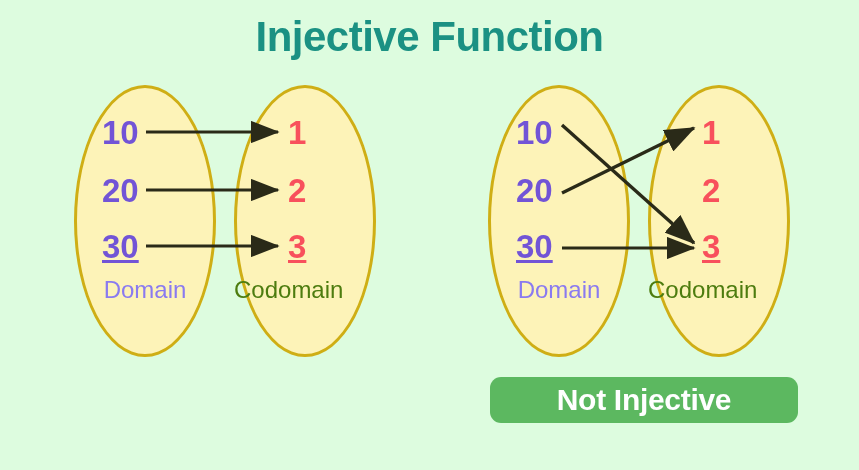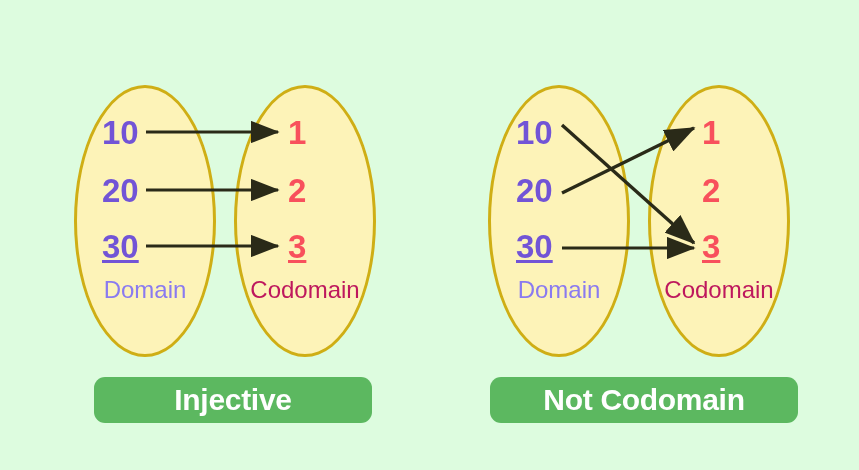"Injective Function" div { html: none -> <div>Injective Function</div> }
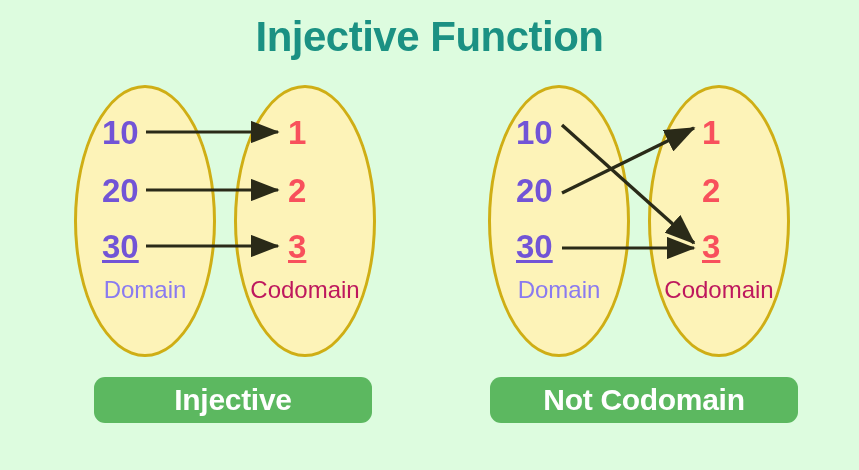"Codomain" .caption-codomain { color: #be185d -> #4d7c0f; text-align: center -> left }
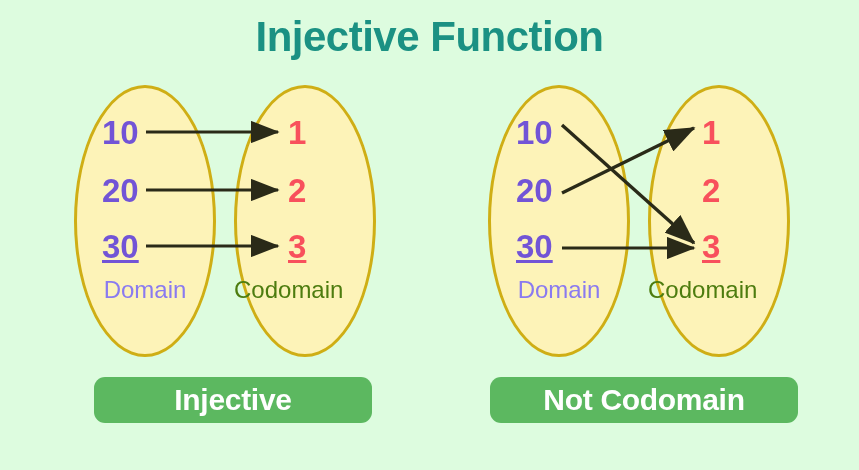"Injective" div.badge { html: <div>Injective</div> -> none }
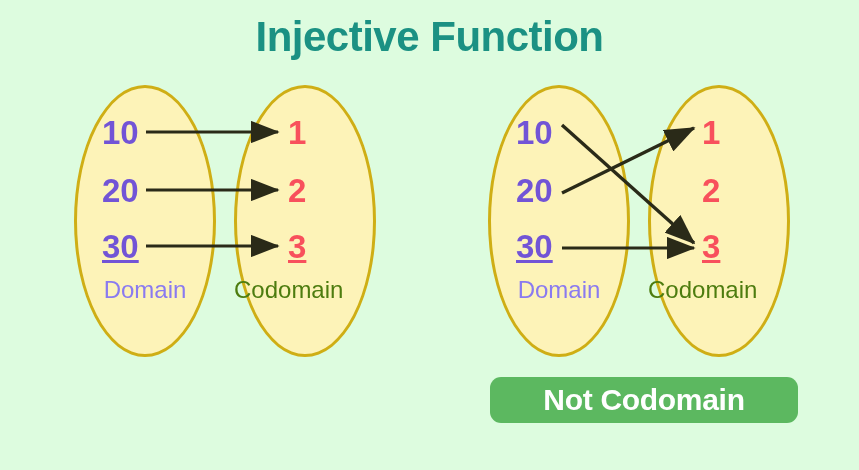"Not Codomain" div.badge { text: Codomain -> Injective }
